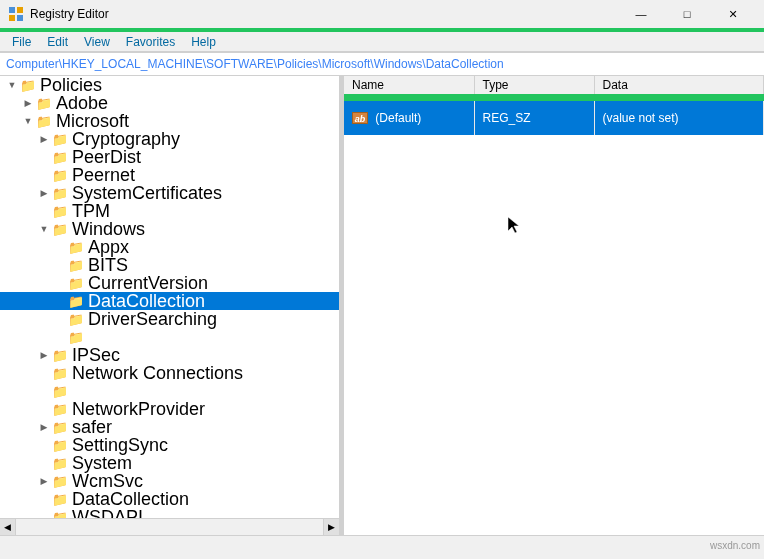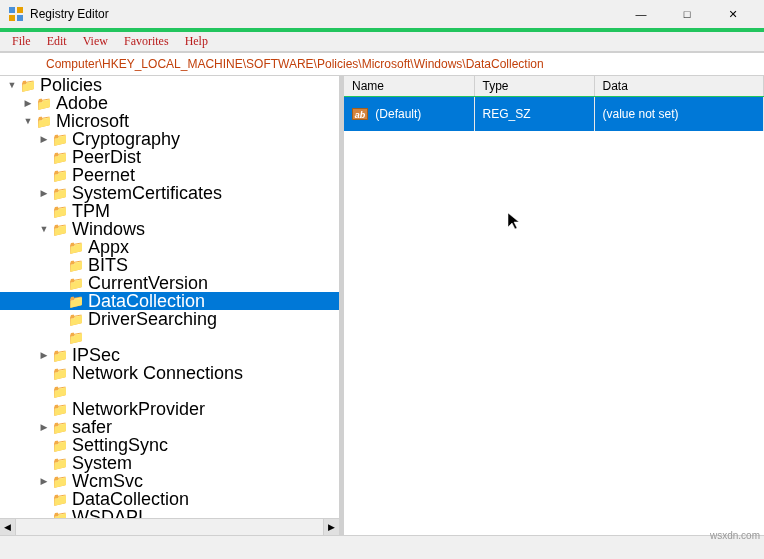"File" .menu-item { color: #b91c1c -> #0369a1; font-family: Liberation Serif, serif -> none }
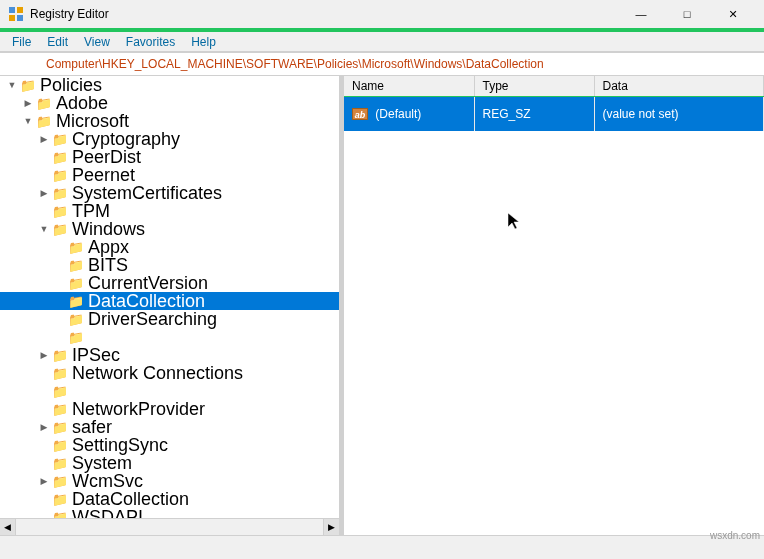"Computer\HKEY_LOCAL_MACHINE\SOFTWARE\Pol" .address-bar-content { color: #c2410c -> #3b82f6; margin-left: 40px -> none }
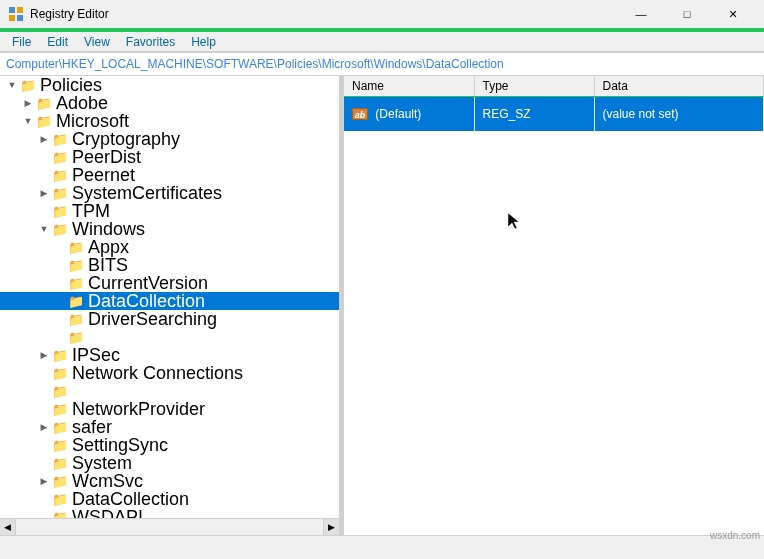"Name" .reg-table th { border-bottom: 1px solid #22c55e -> 7px solid #22c55e }
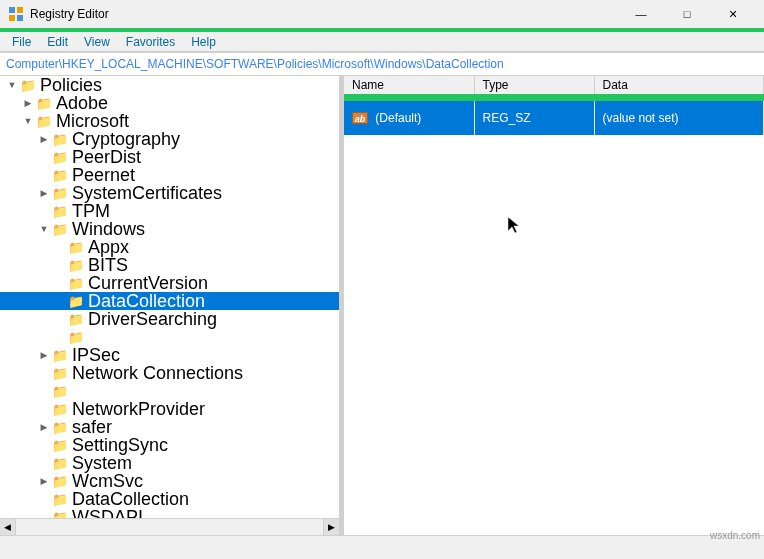"wsxdn.com" .watermark { bottom: 18px -> 8px }
